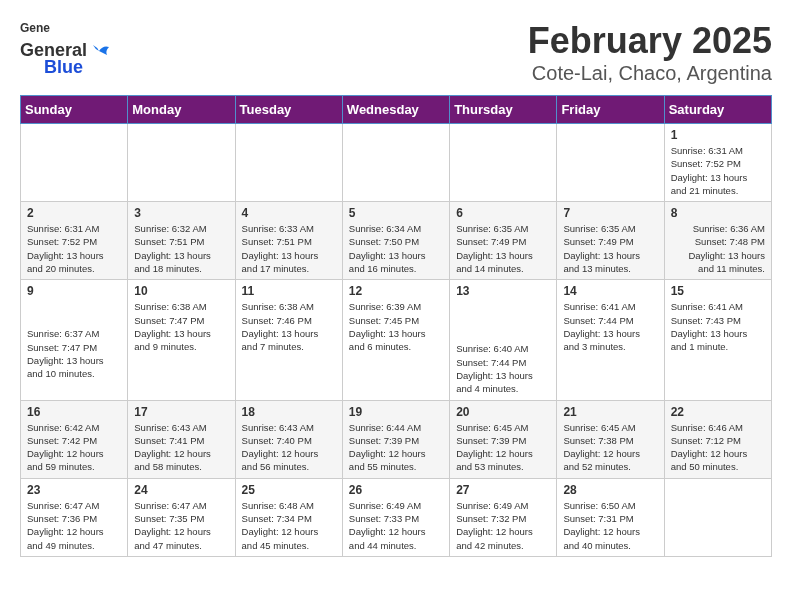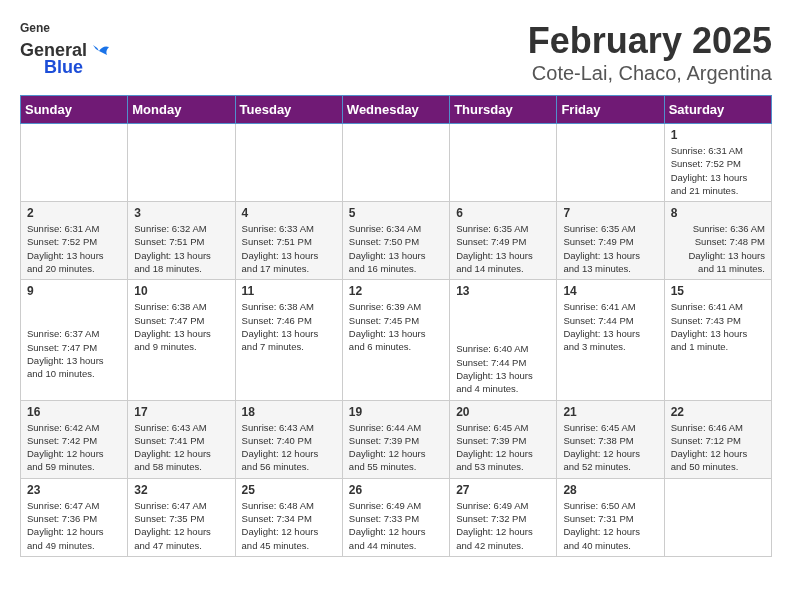"32" span.day-num { text: 32 -> 24 }
